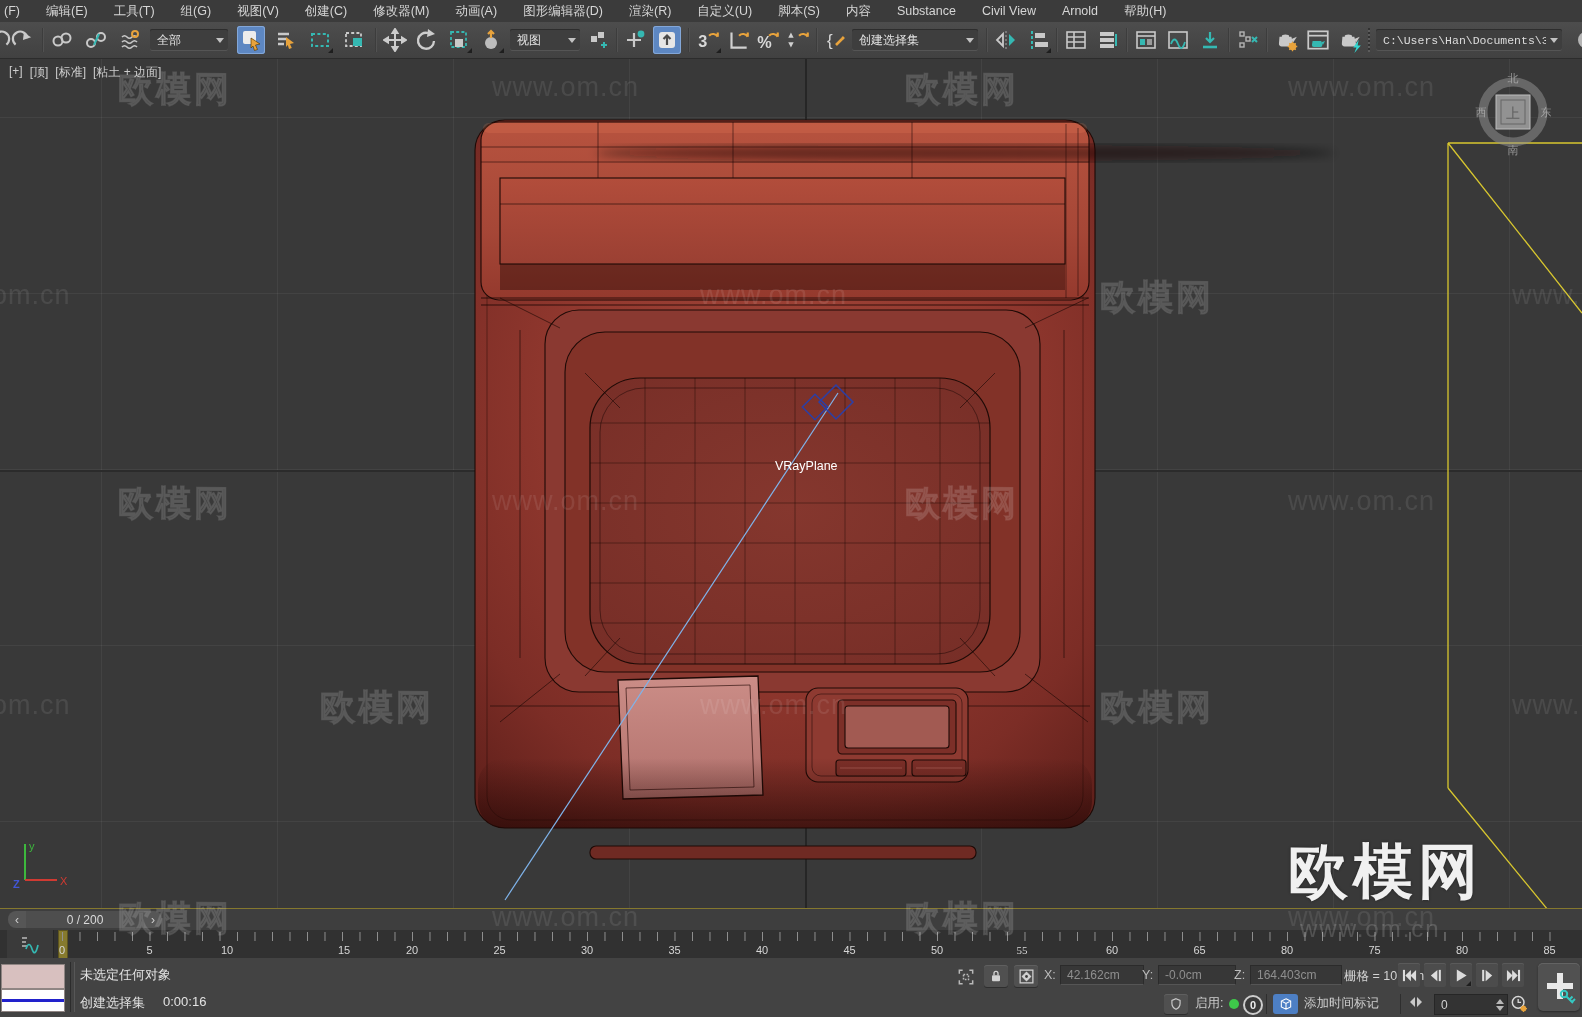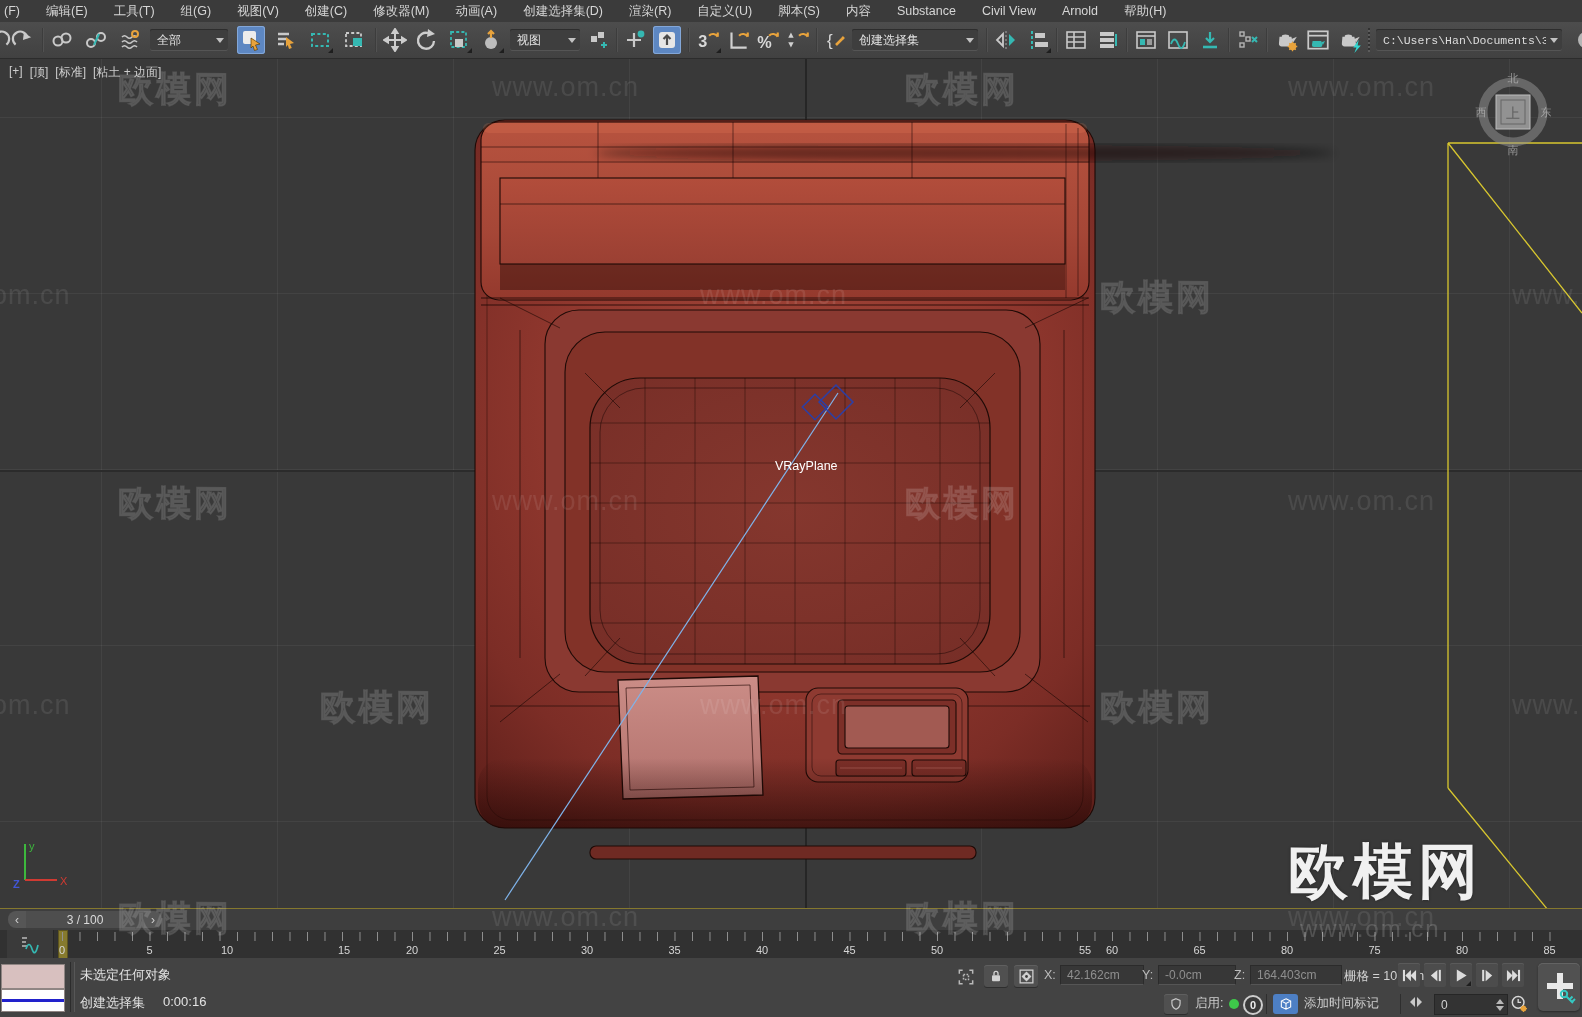"创建选择集(D)" div.menu-item { text: 创建选择集 -> 图形编辑器 }
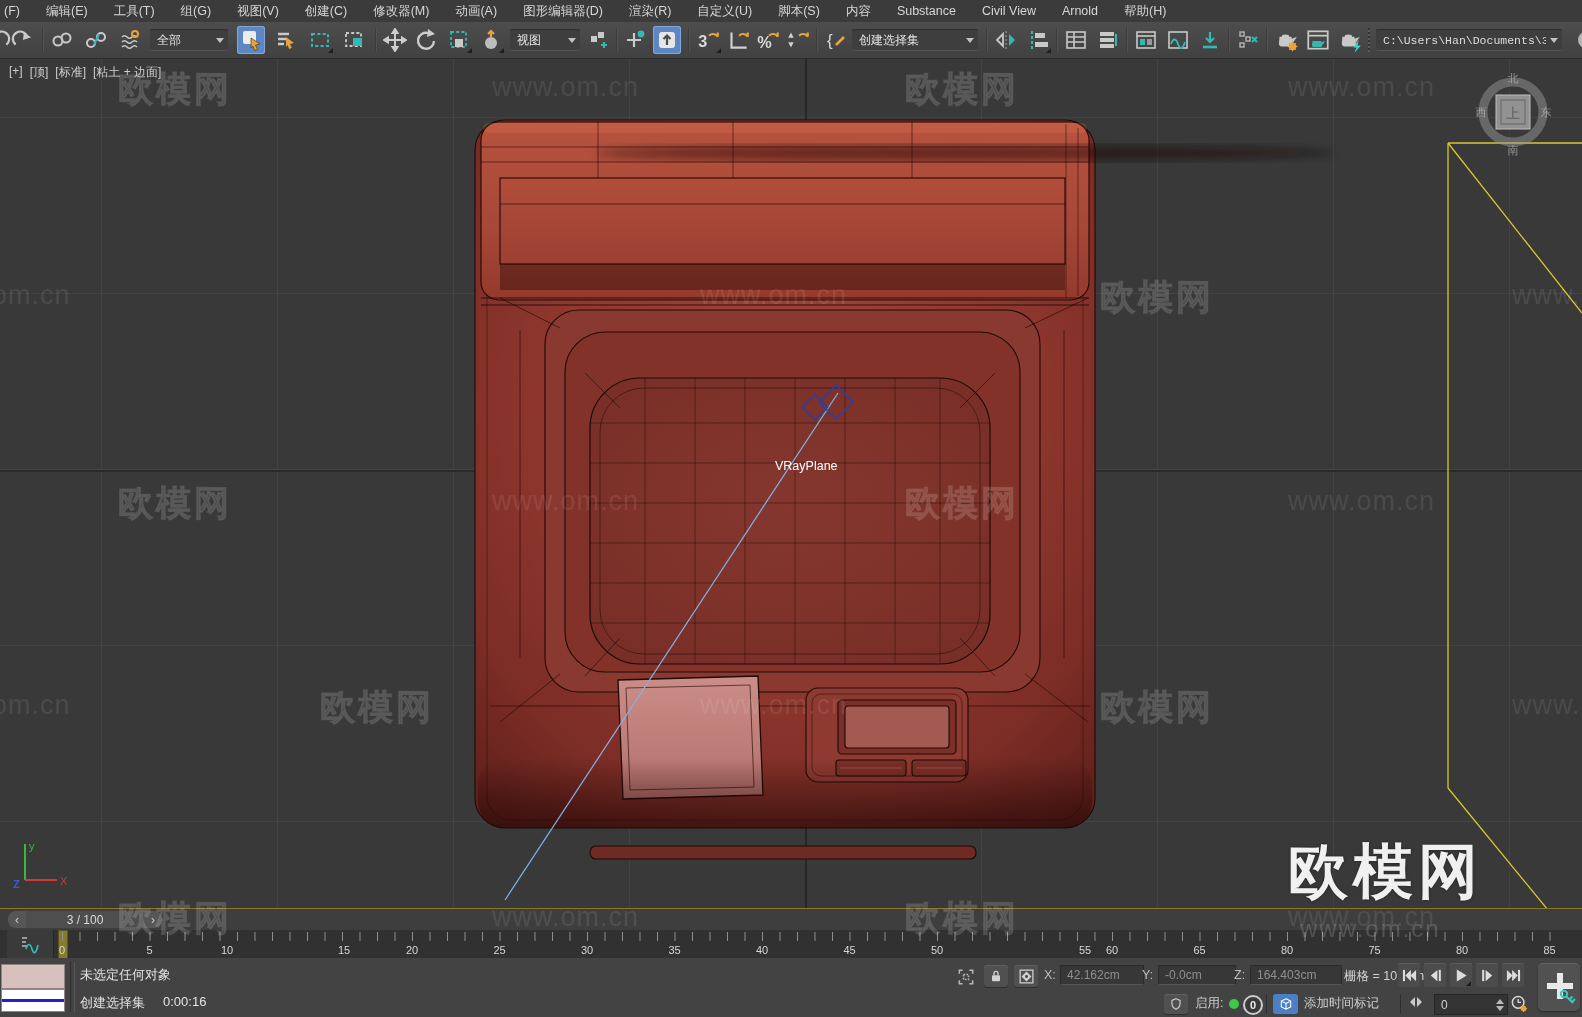"3 / 100" div.tb-field { text: 3 / 100 -> 0 / 200 }
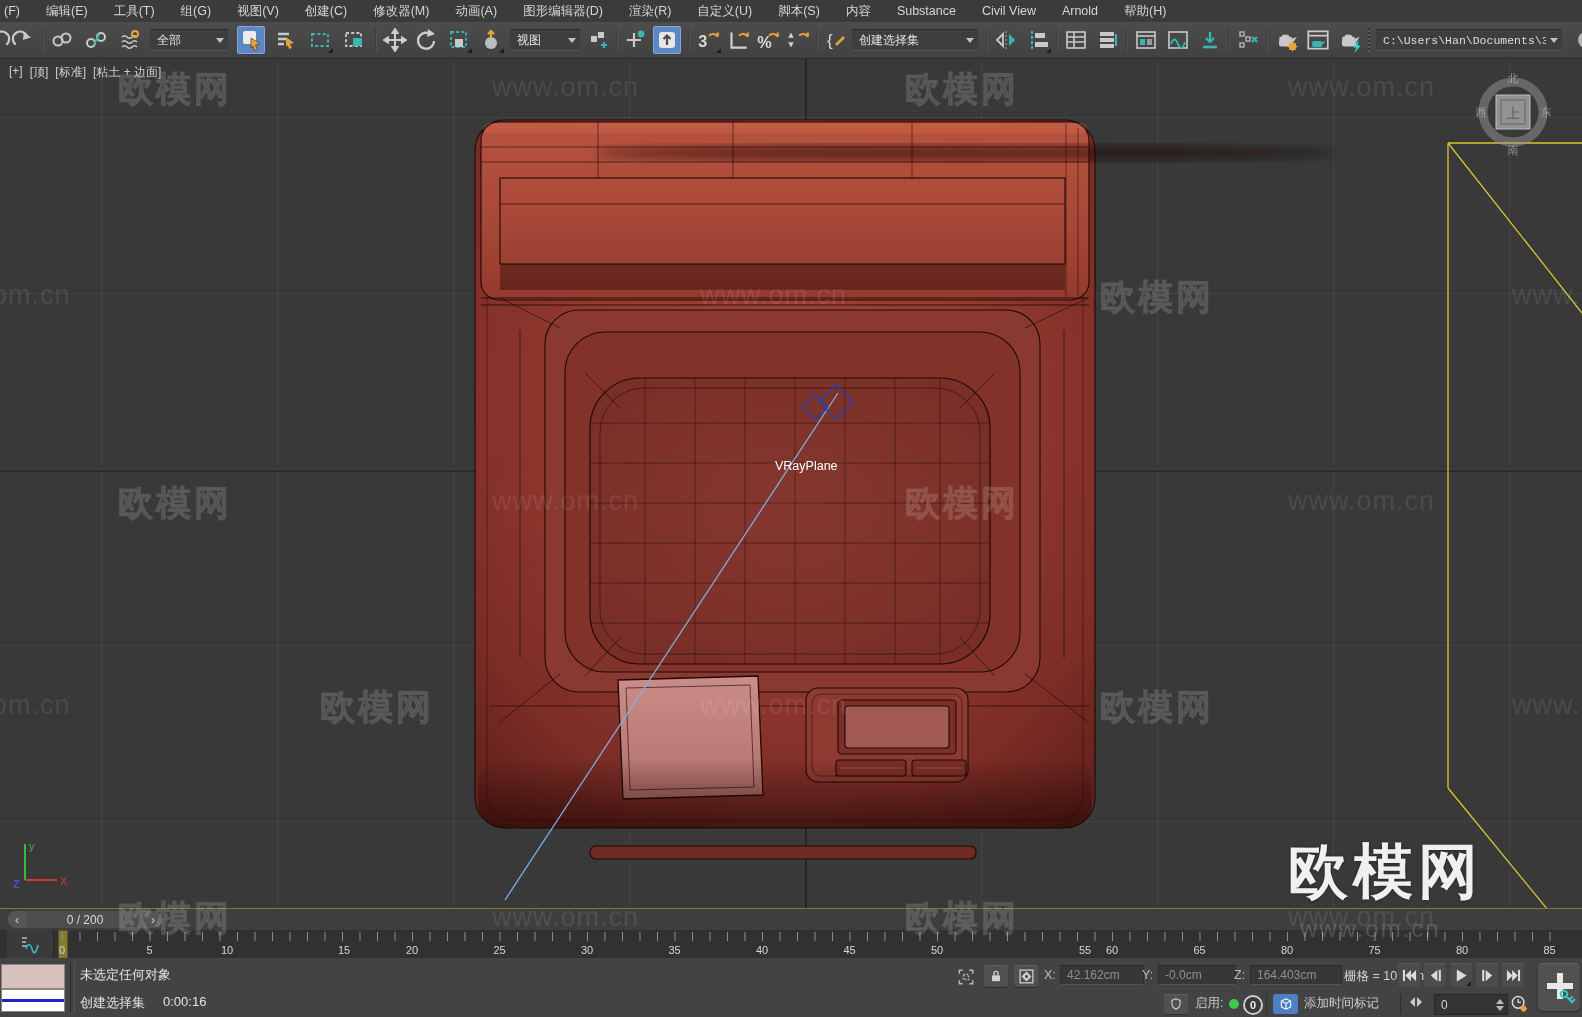"55" span.tl-num { font-family: none -> Liberation Serif, serif; left: 1085px -> 1022px }
